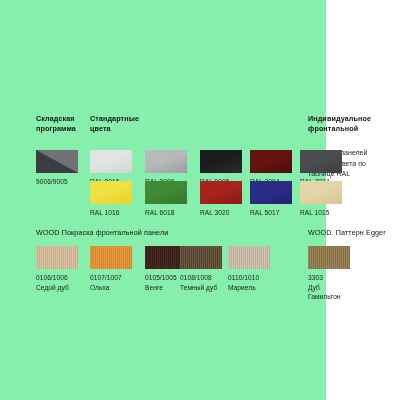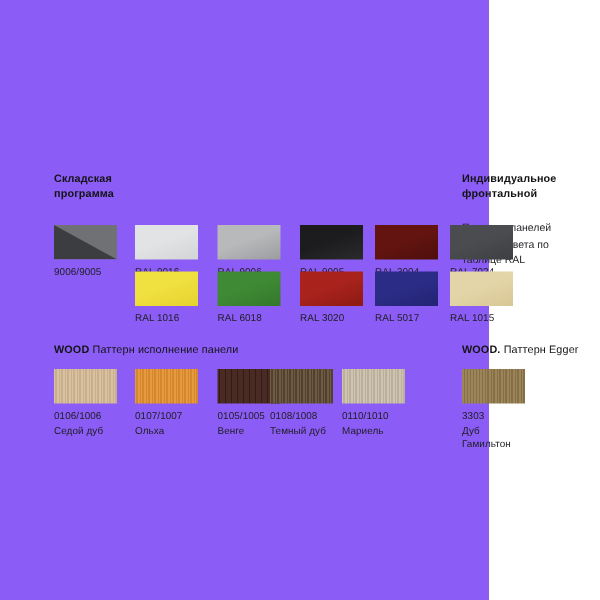"Складская" .page { background: #8b5cf6 -> #86efac }
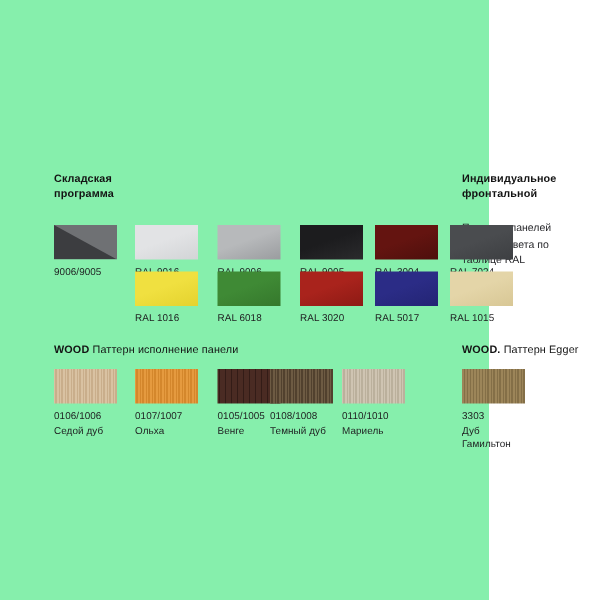"Стандартные" div.hdr { html: none -> <div>Стандартные цвета</div> }
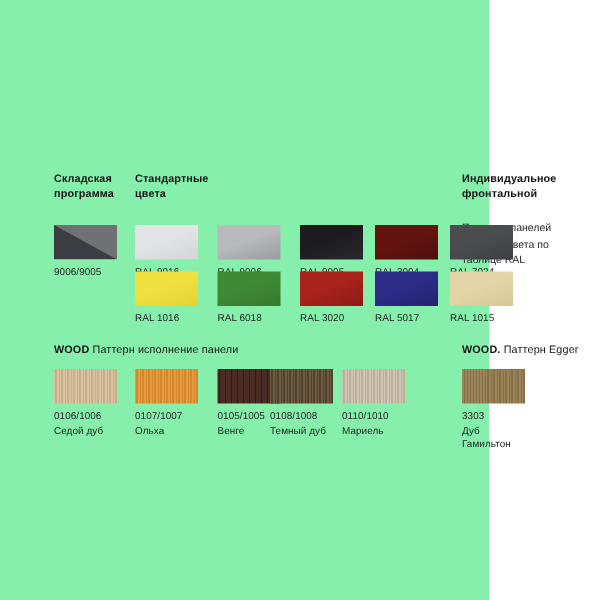"WOOD" .sec-head b { font-weight: bold -> normal }
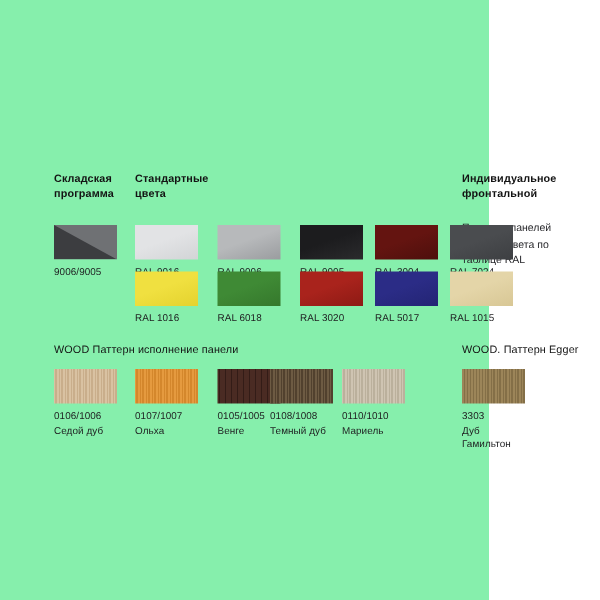"Паттерн исполнение панели" span.rest { text: Паттерн исполнение -> Покраска фронтальной }
